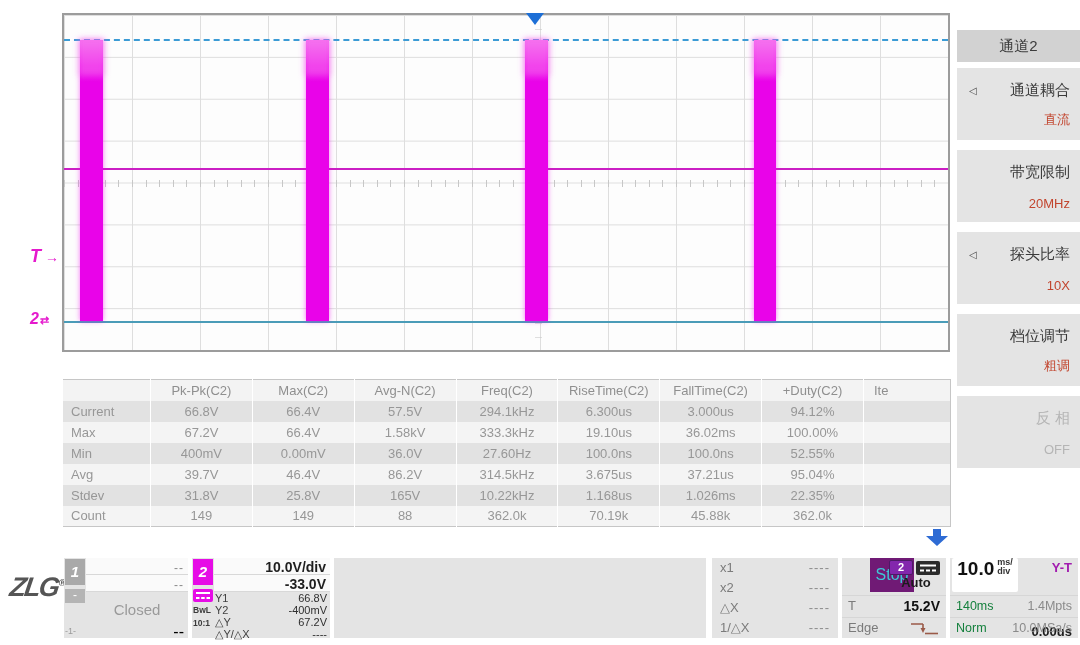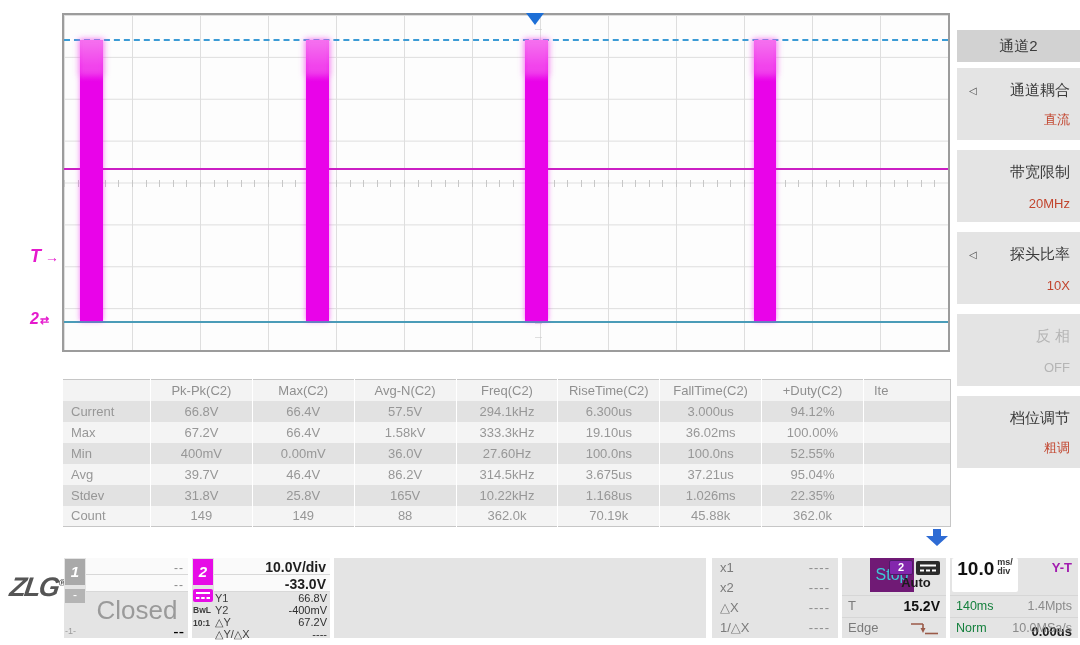"反 相" div.sb-item { order: before "档位调节" -> after "档位调节" }
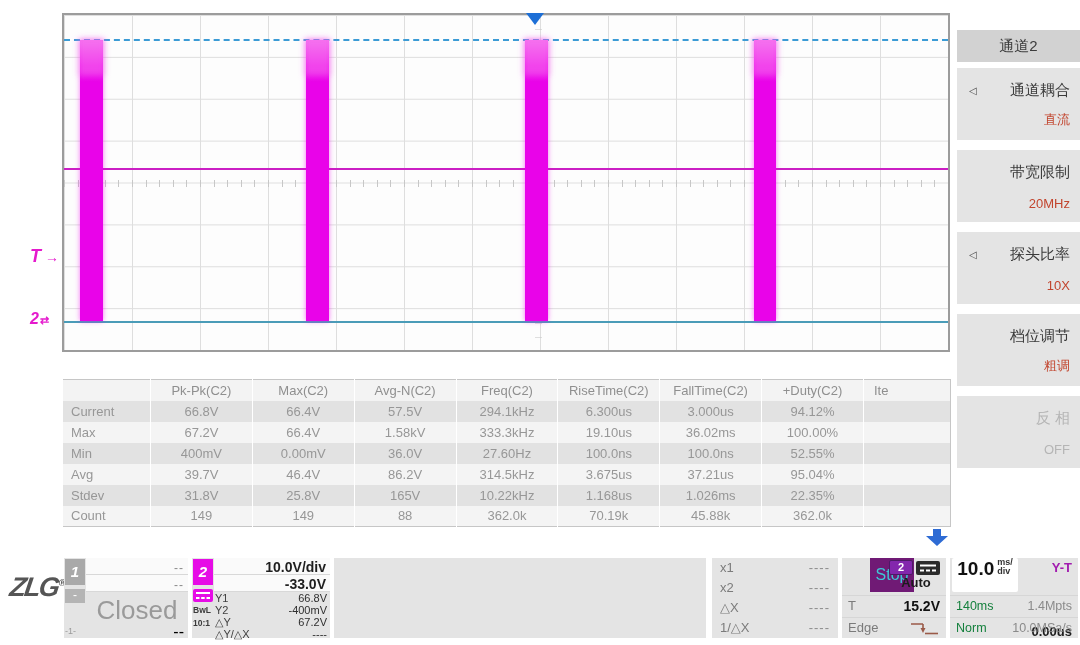"Closed" .closedtxt { font-size: 26px -> 15px }
